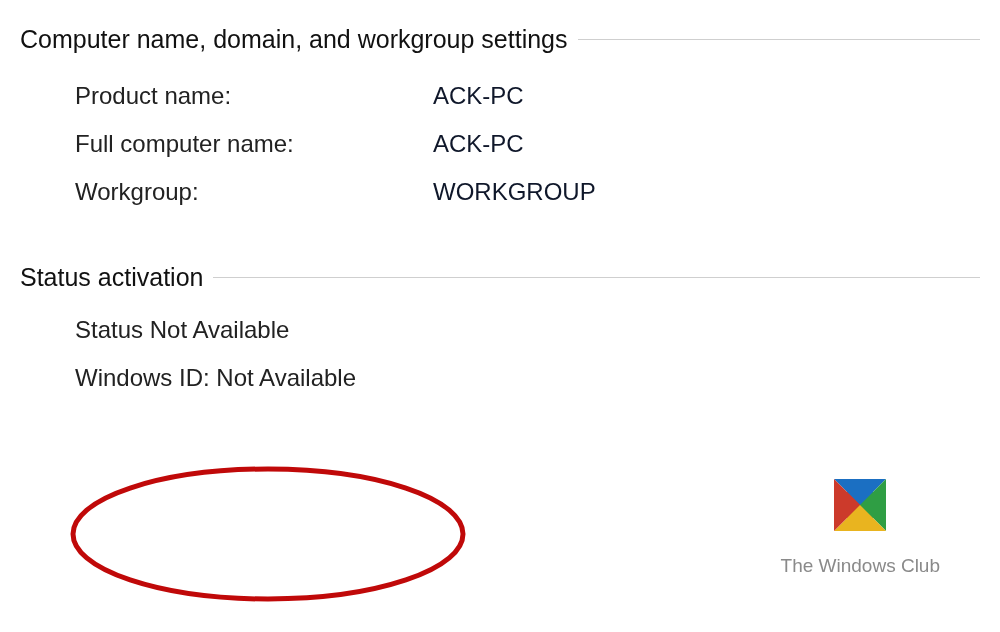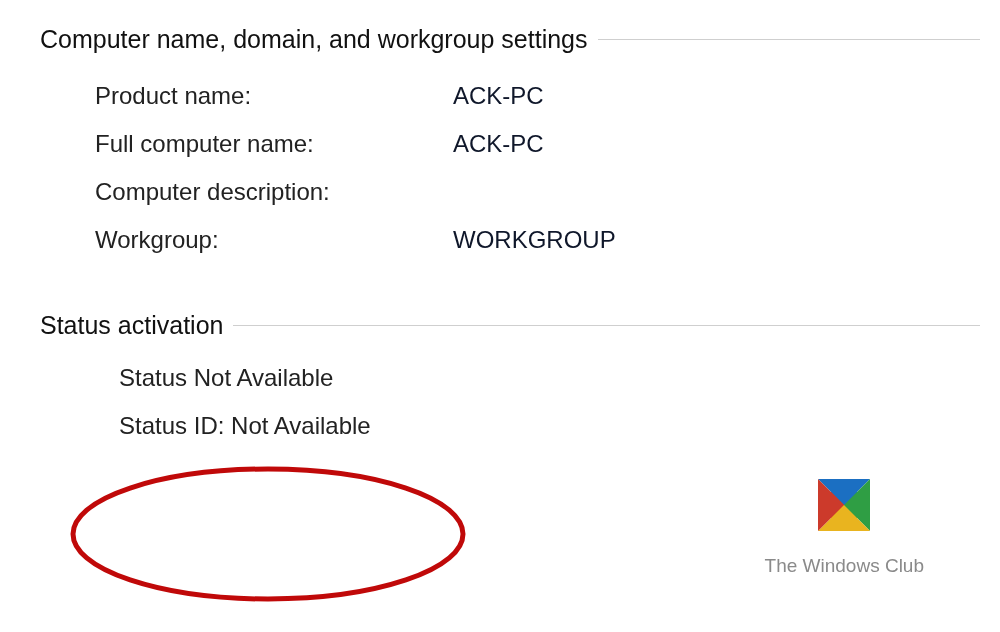"Computer name, domain, and workgroup" .section { padding-left: 40px -> 20px }
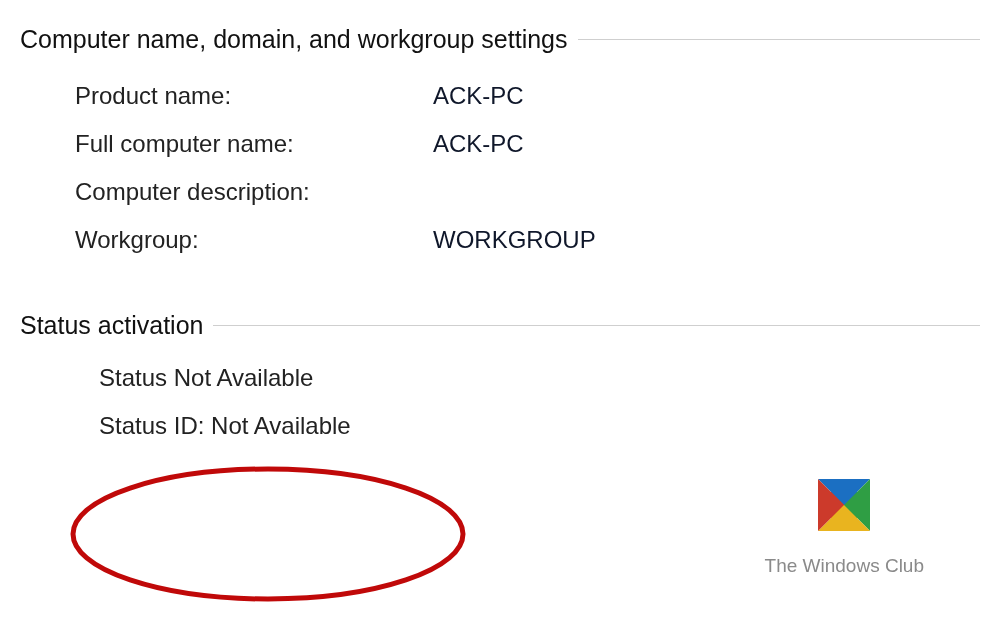"Computer description:" div.kv-row { html: <div> <div>Computer description:</div> <div></div> </div> -> none }
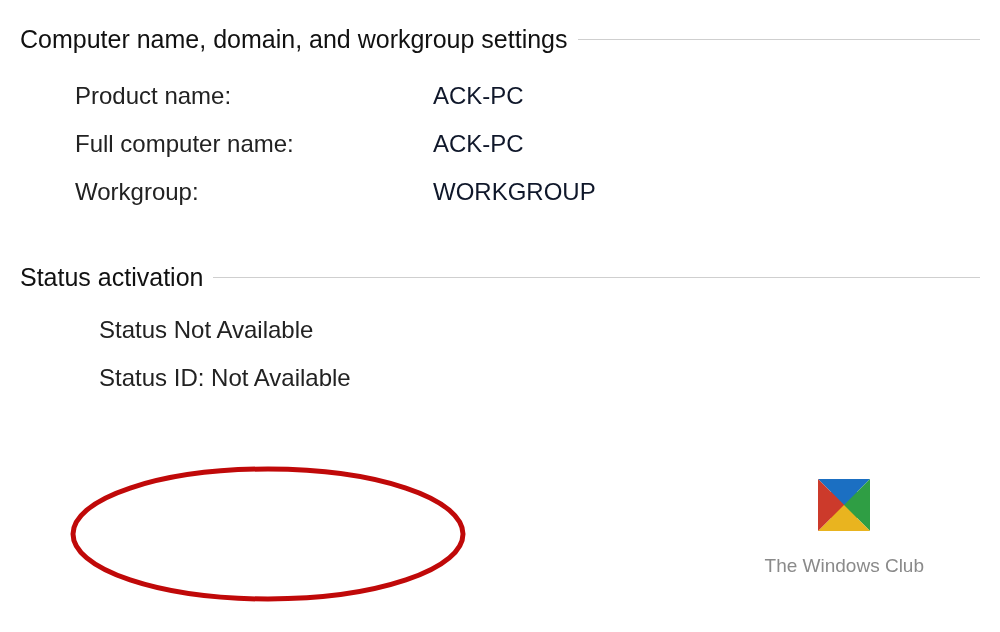"Status Not Available" .act-row { margin-left: 24px -> none }
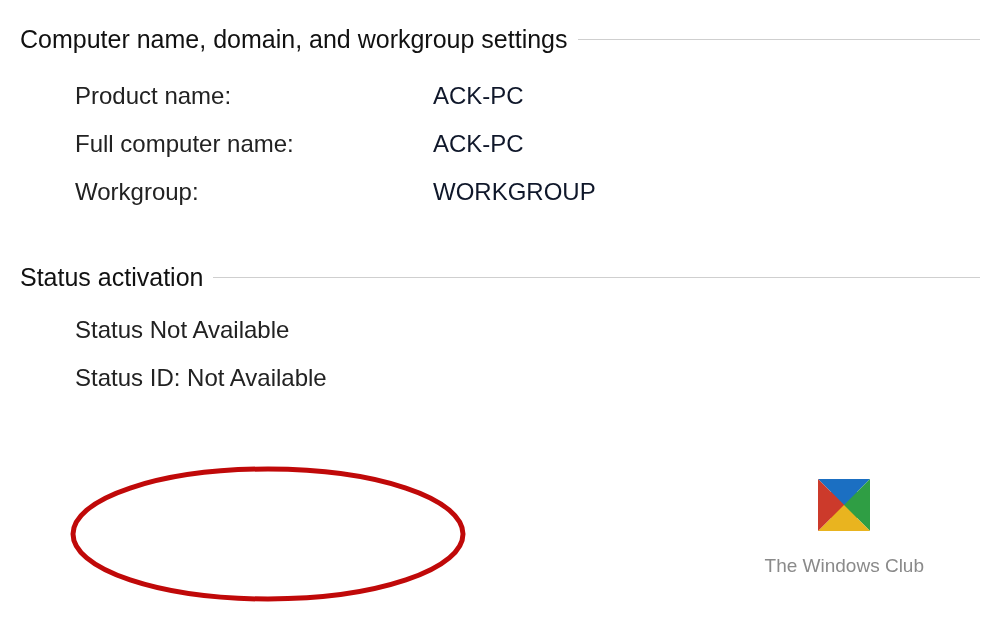"Status ID: Not Available" div.act-row { text: Status -> Windows }
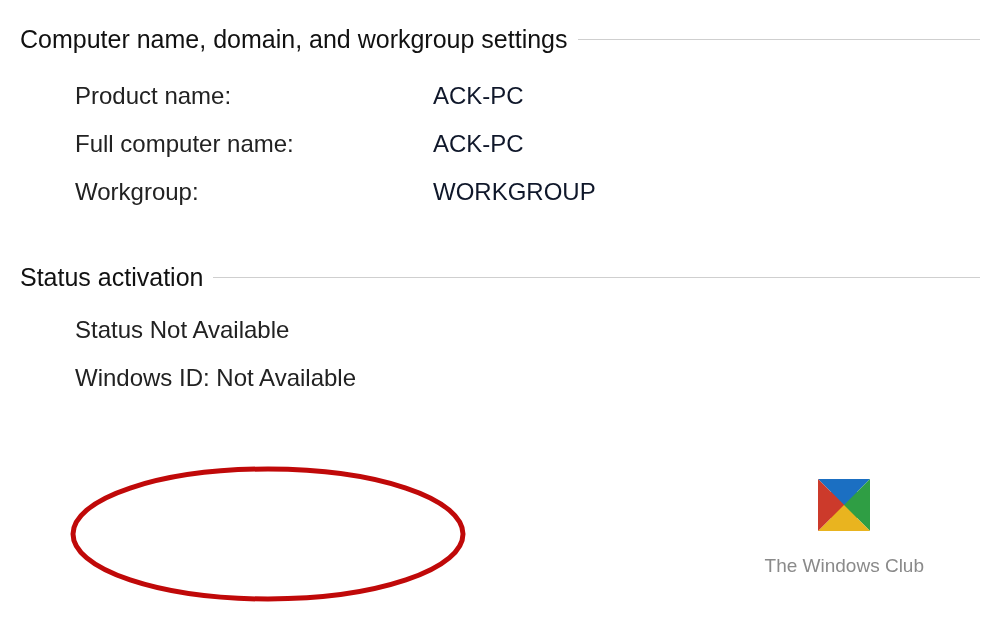"The Windows Club" .club { right: 76px -> 60px }
